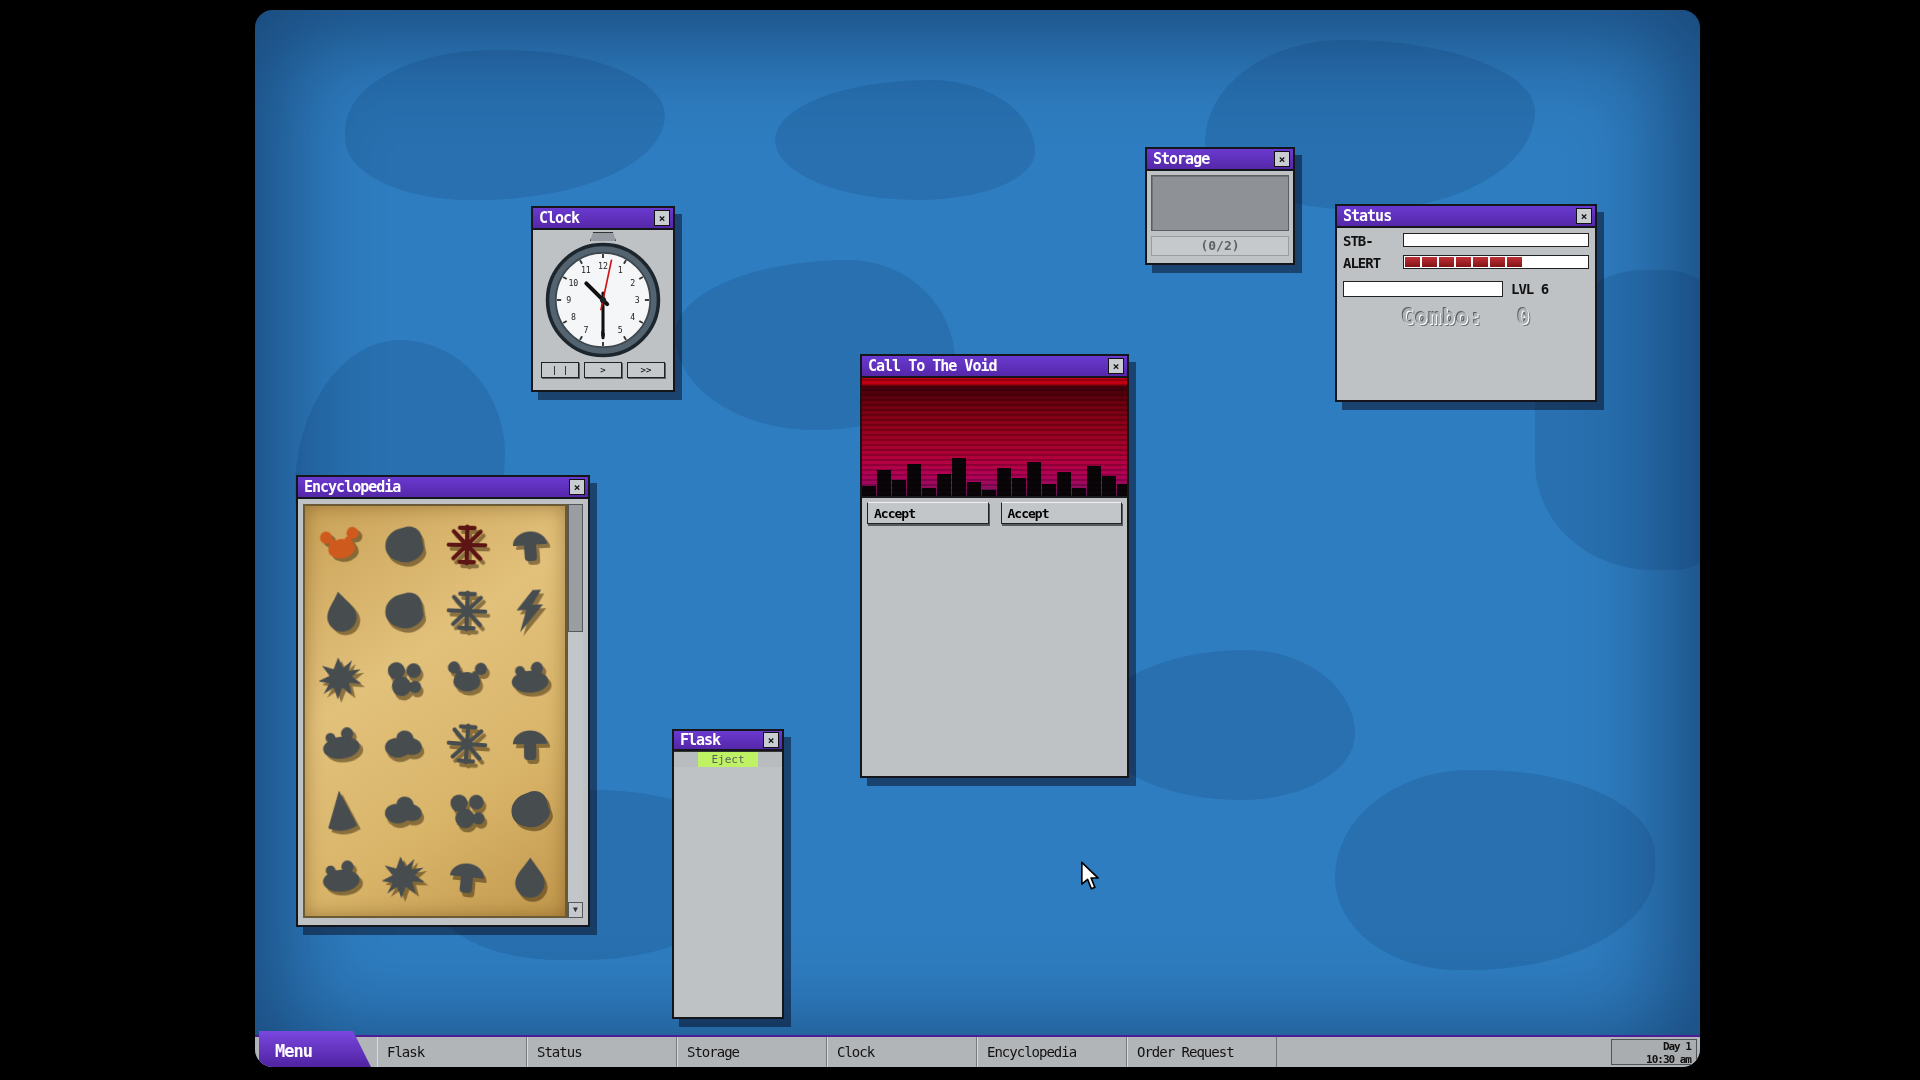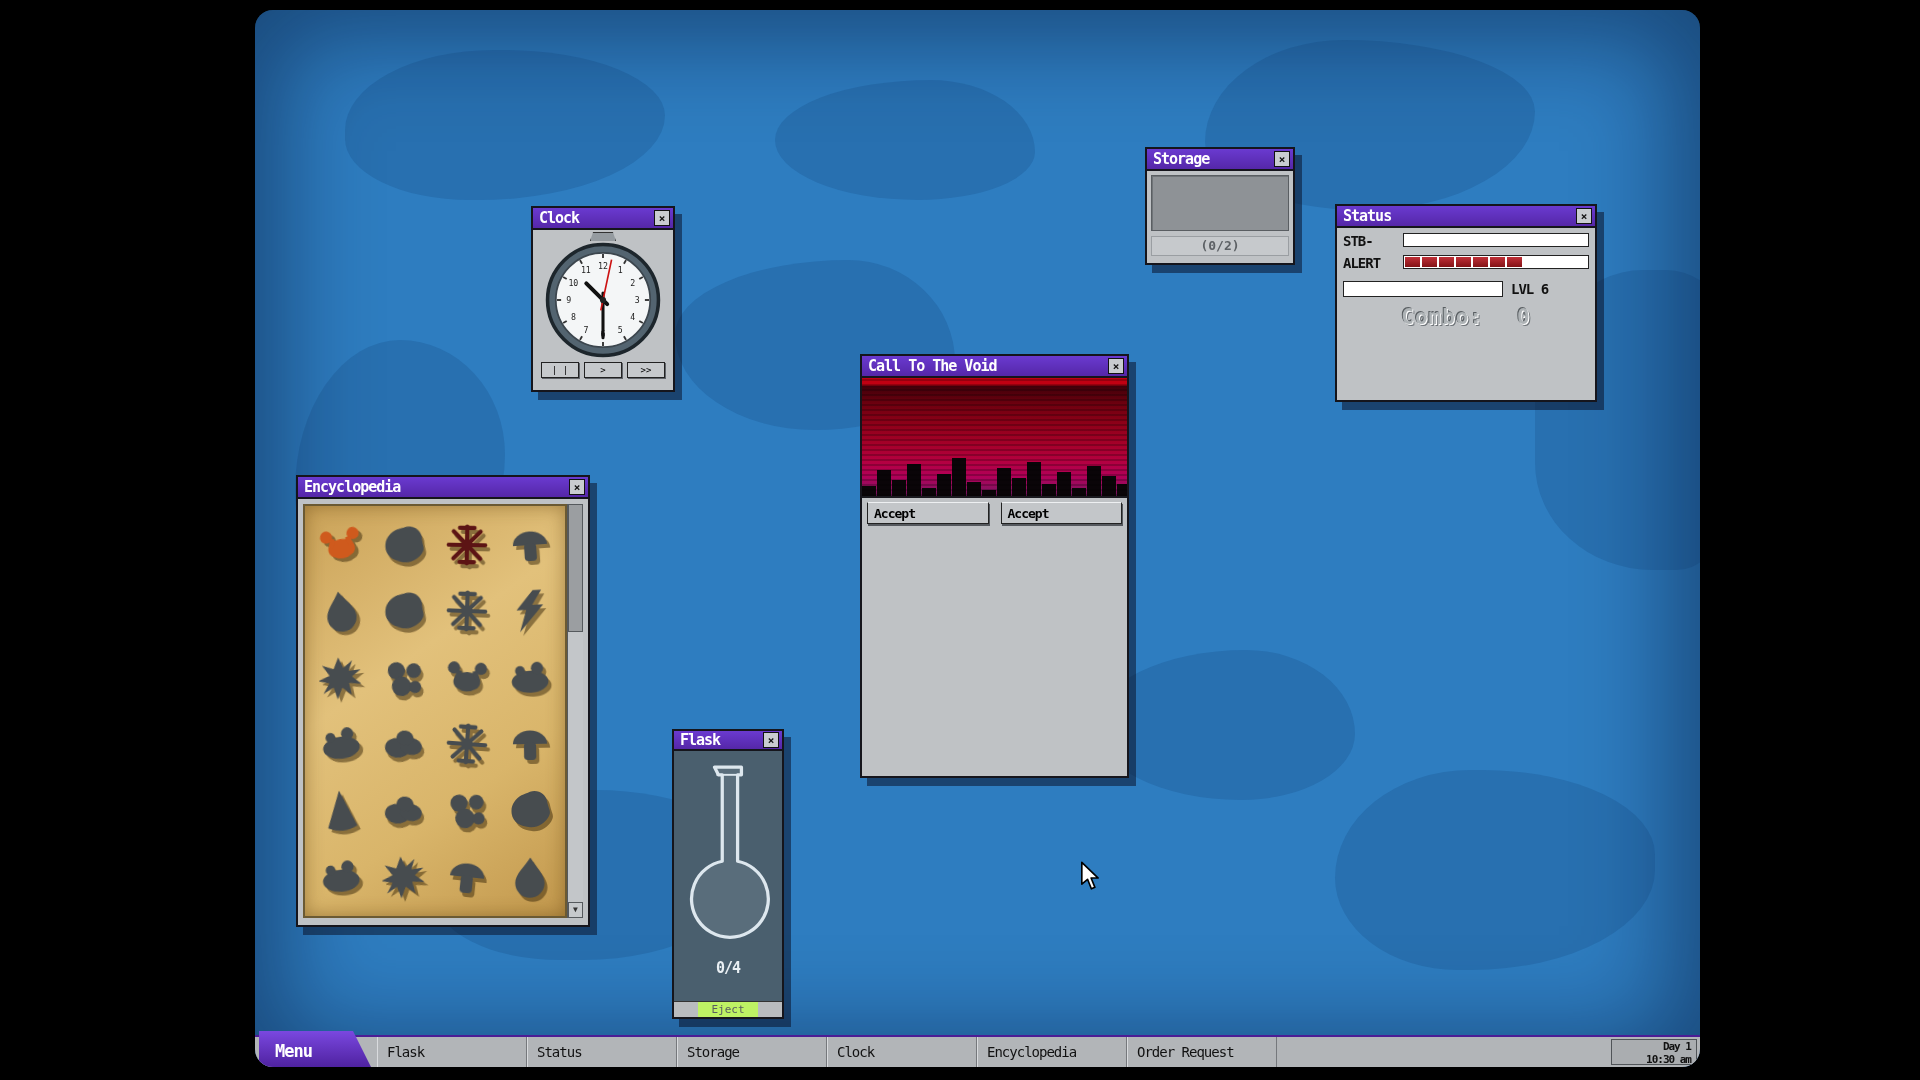"0/4" div.flask-body { html: <div> <svg> <path></path> <line></line> </svg> <div>0/4</div> </div> -> none }
